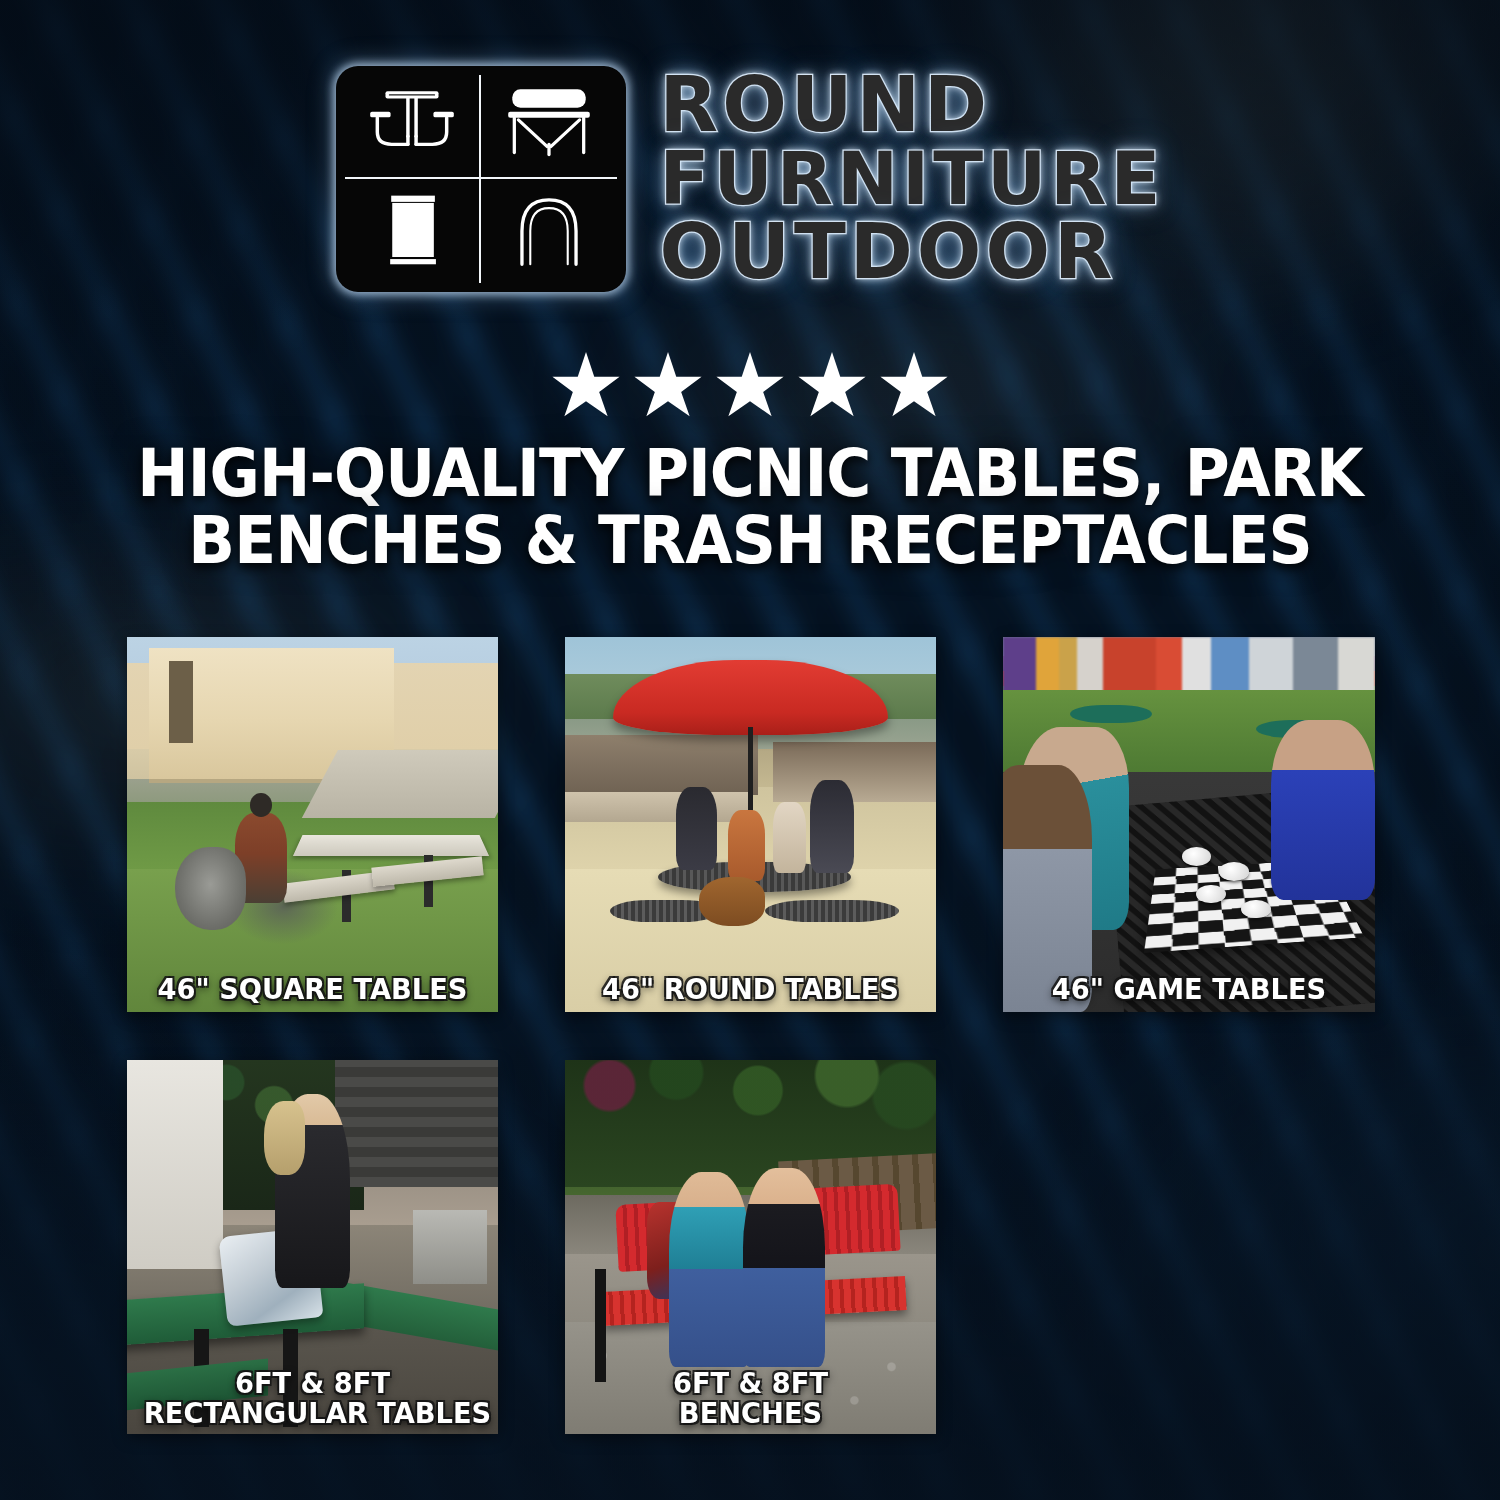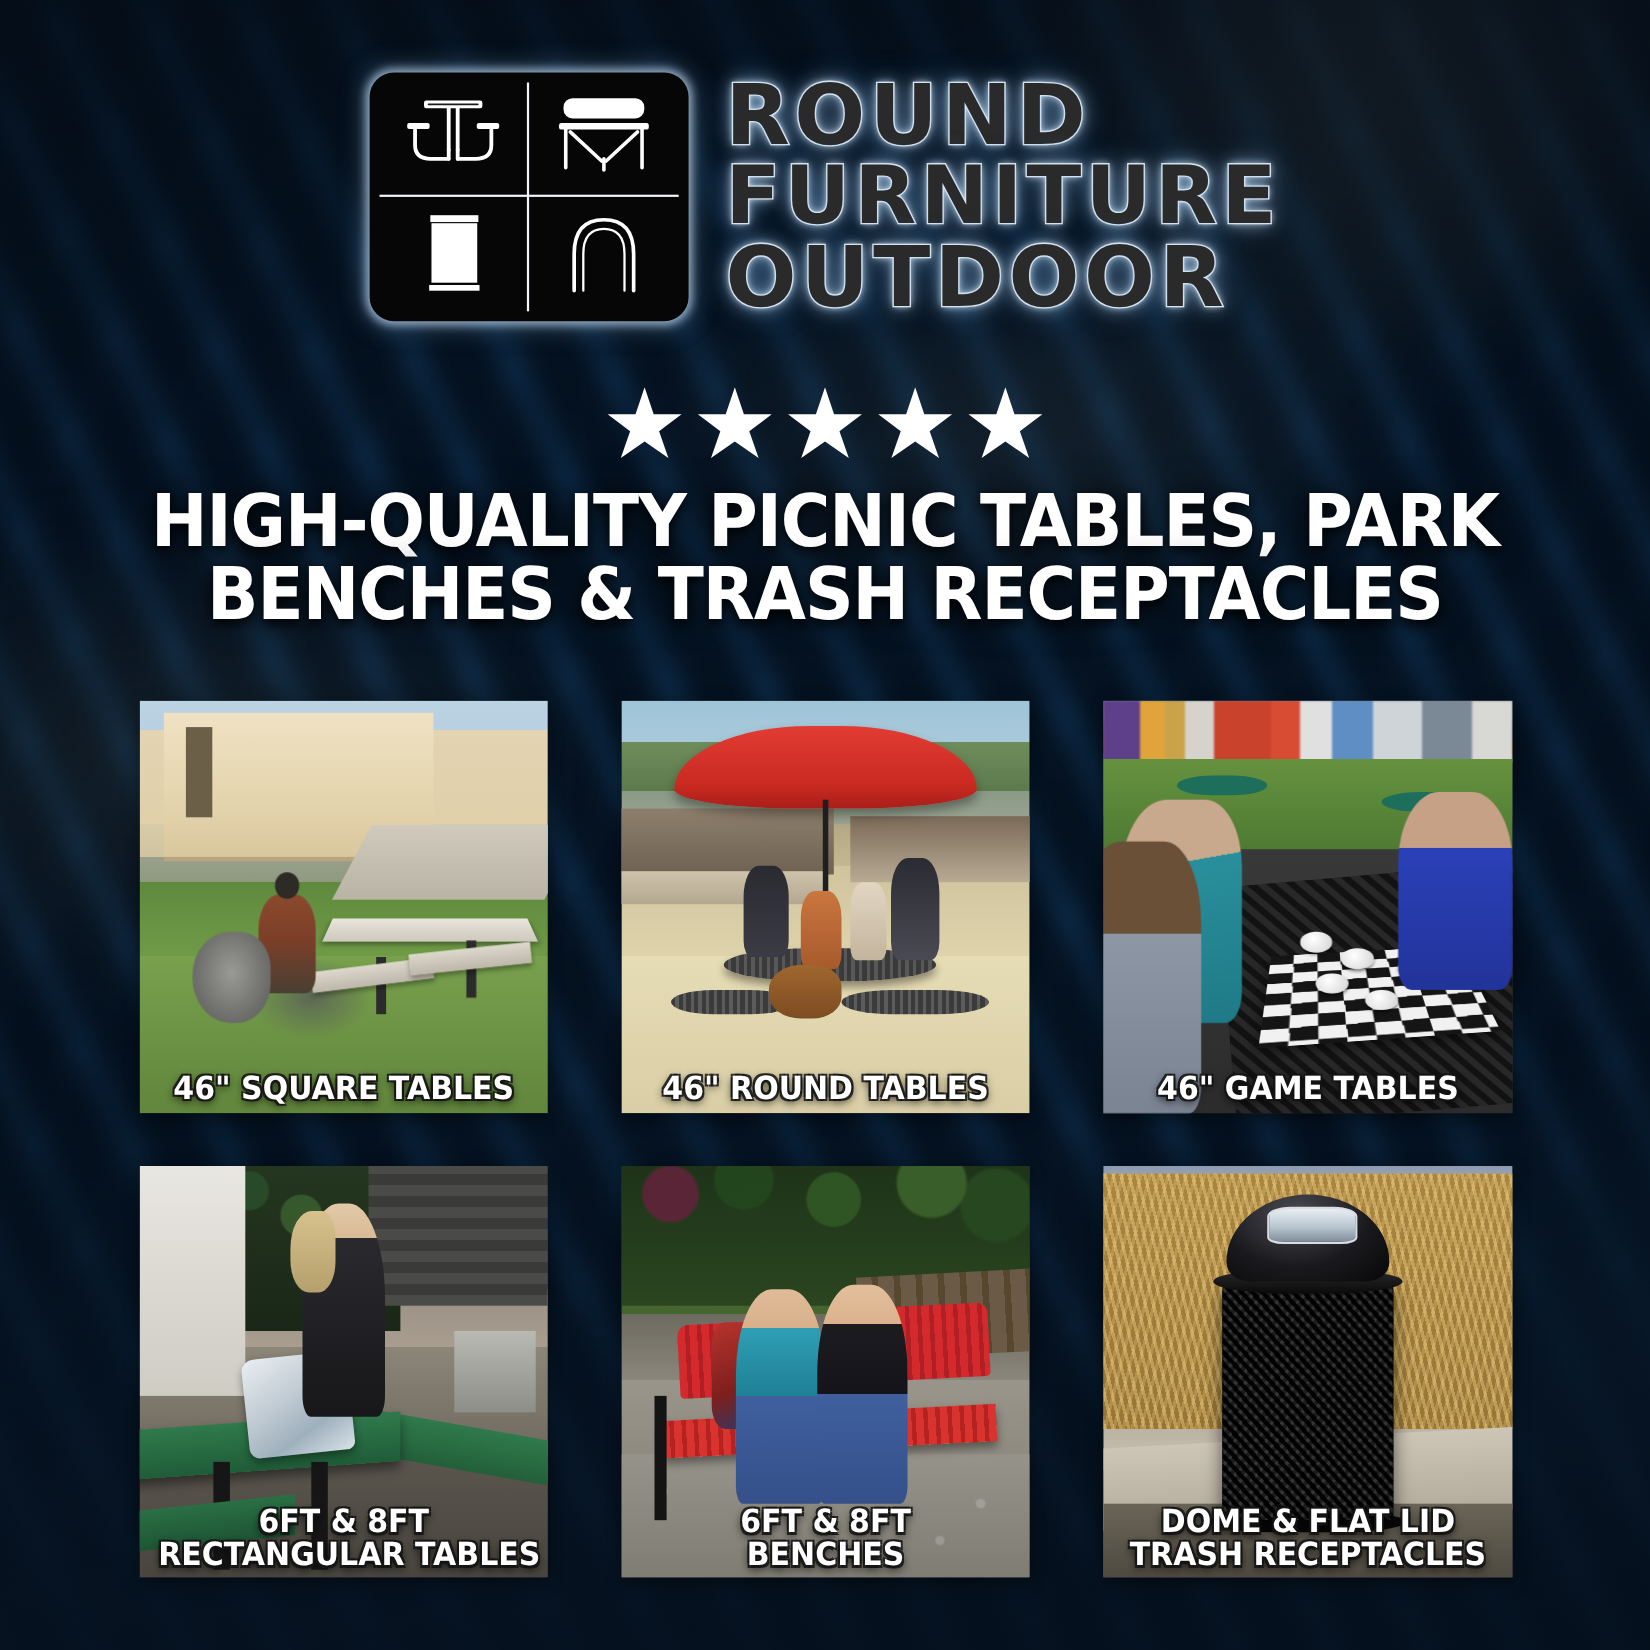"DOME & FLAT LID" div.tile { html: <div> <div> <div></div> <div></div> <div></div> <div></div> <div></div> <div></div> <div></div> <div></div> </div> <div> <span>DOME &amp; FLAT LID</span> <span>TRASH RECEPTACLES</span> </div> </div> -> none }
